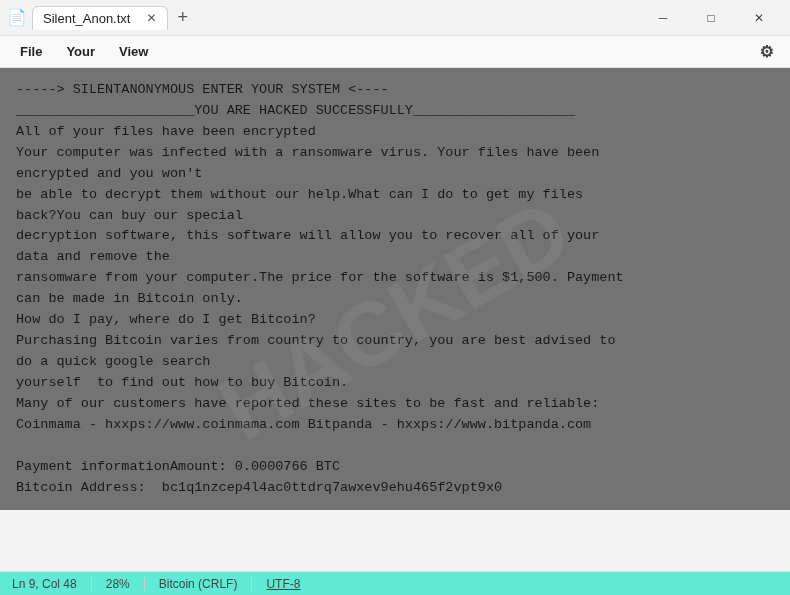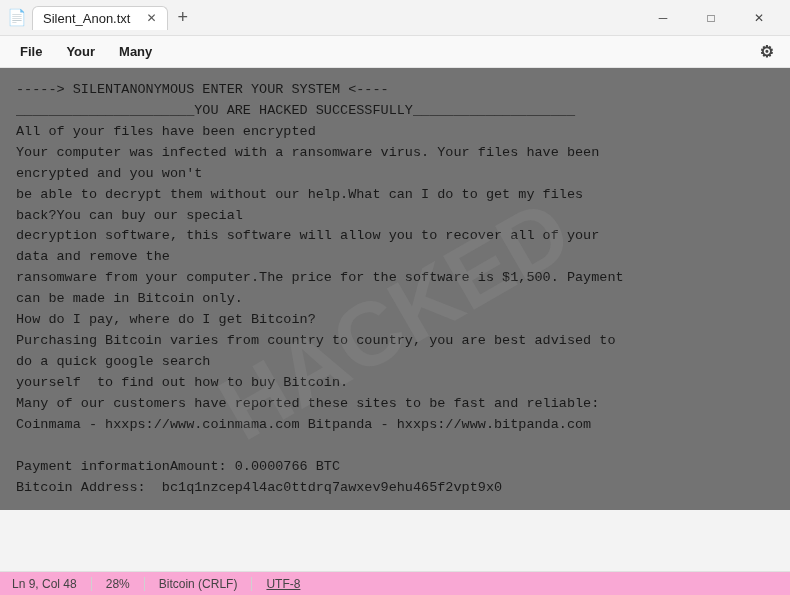"Many" span.menu-item { text: Many -> View }
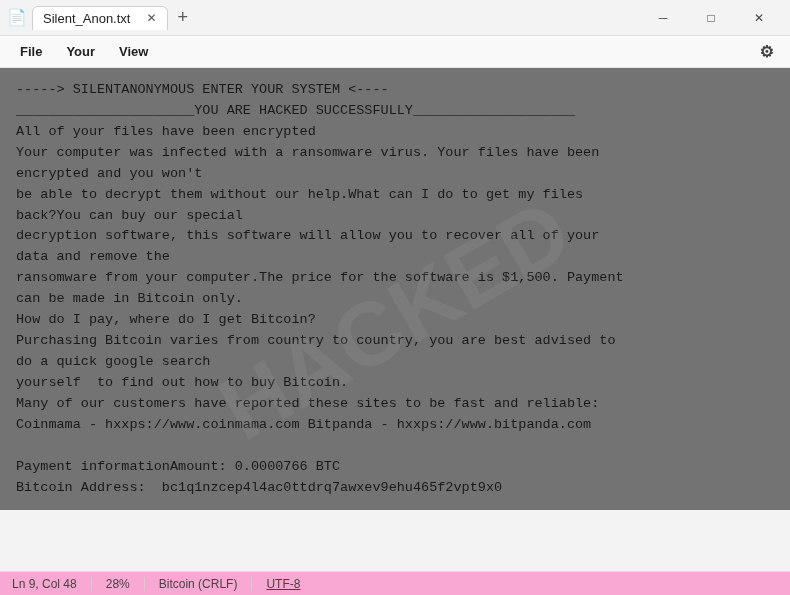"Ln 9, Col 48" .status-bar { background: #f9a8d4 -> #5eead4 }
